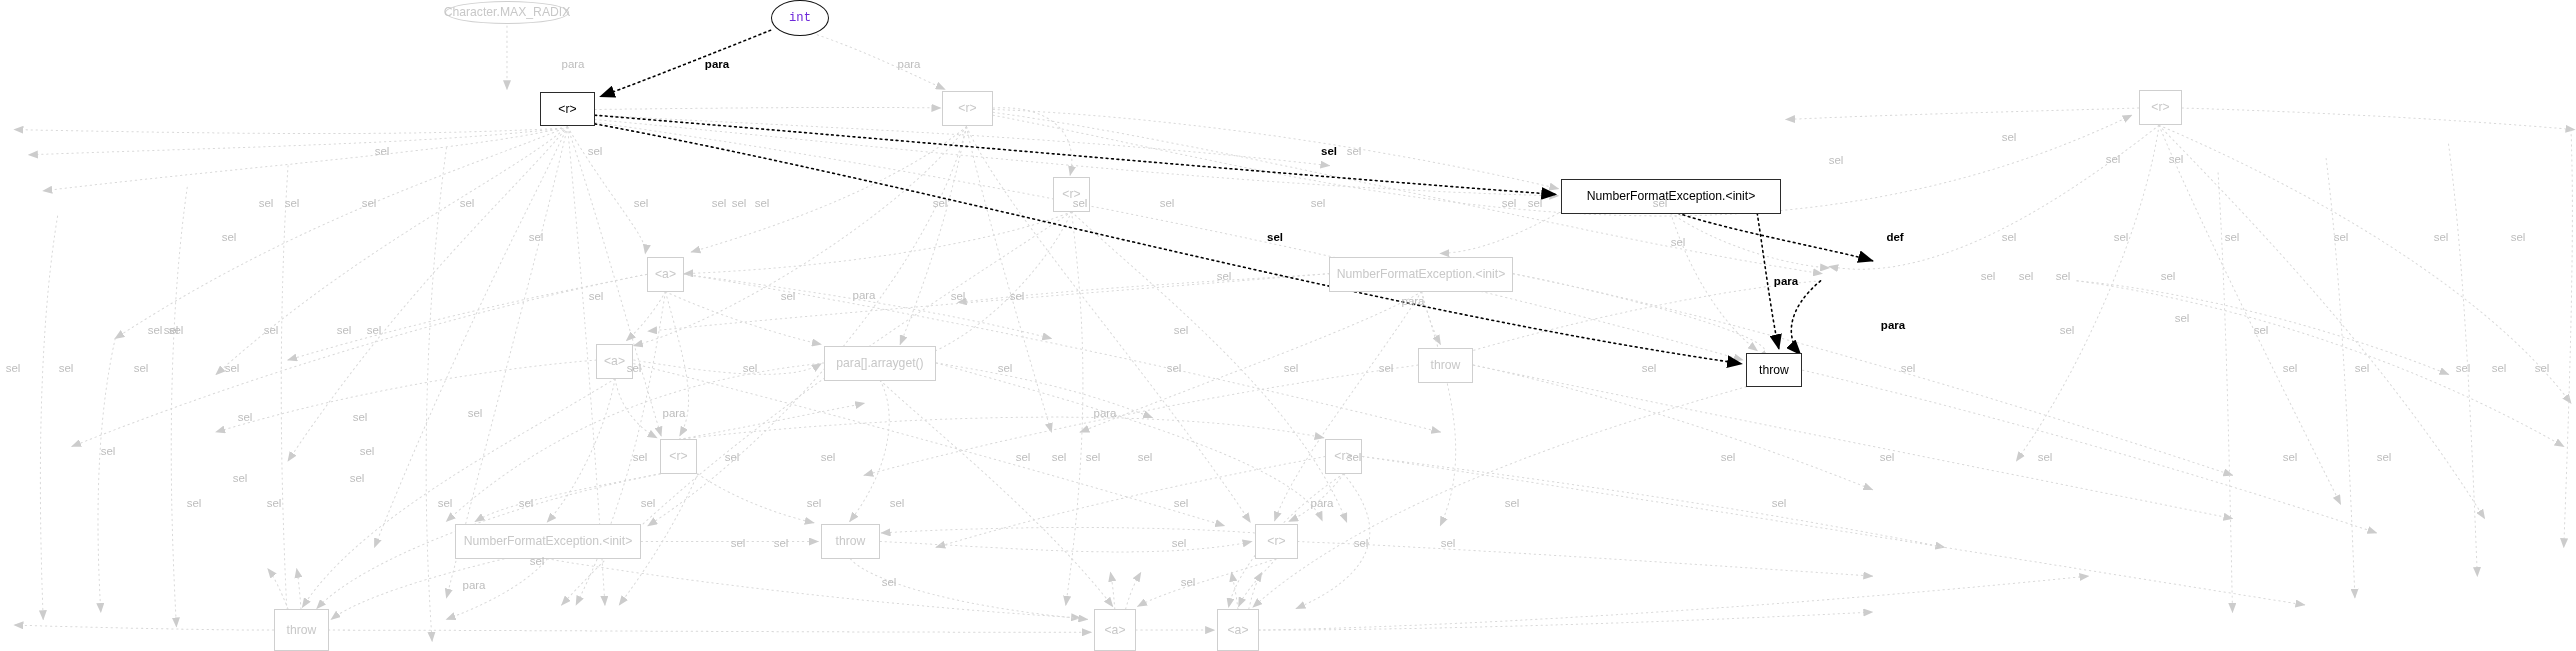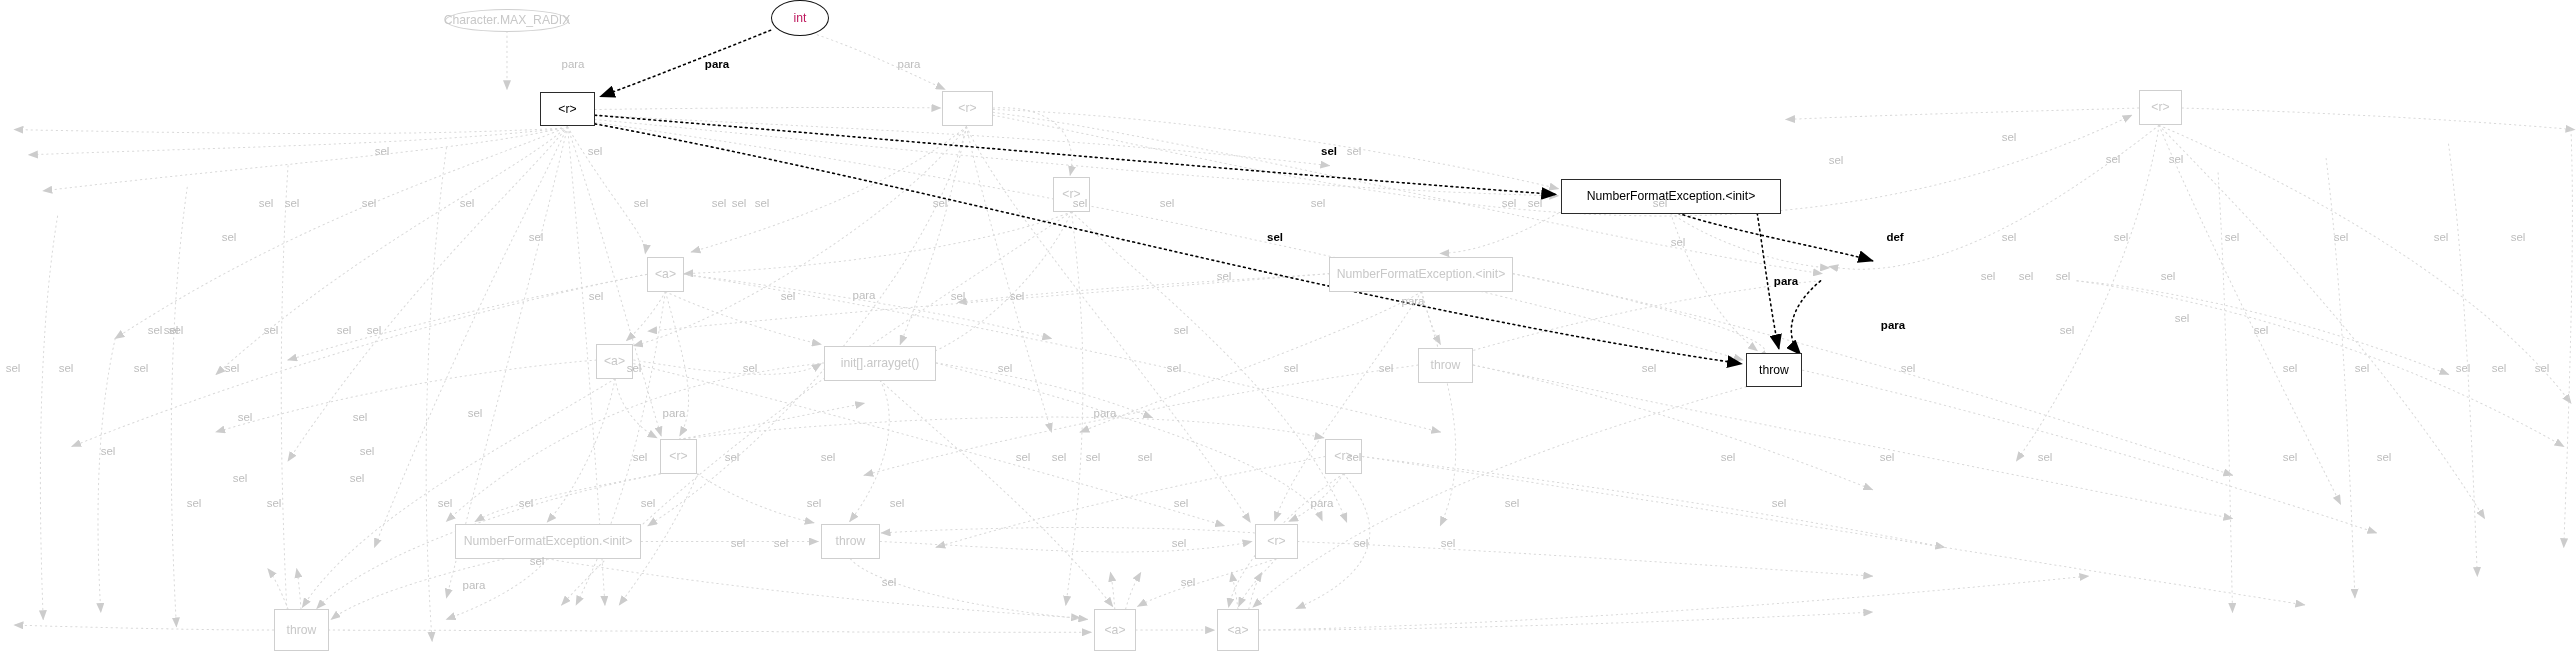"Character.MAX_RADIX" div.node { top: 9px -> 1px }
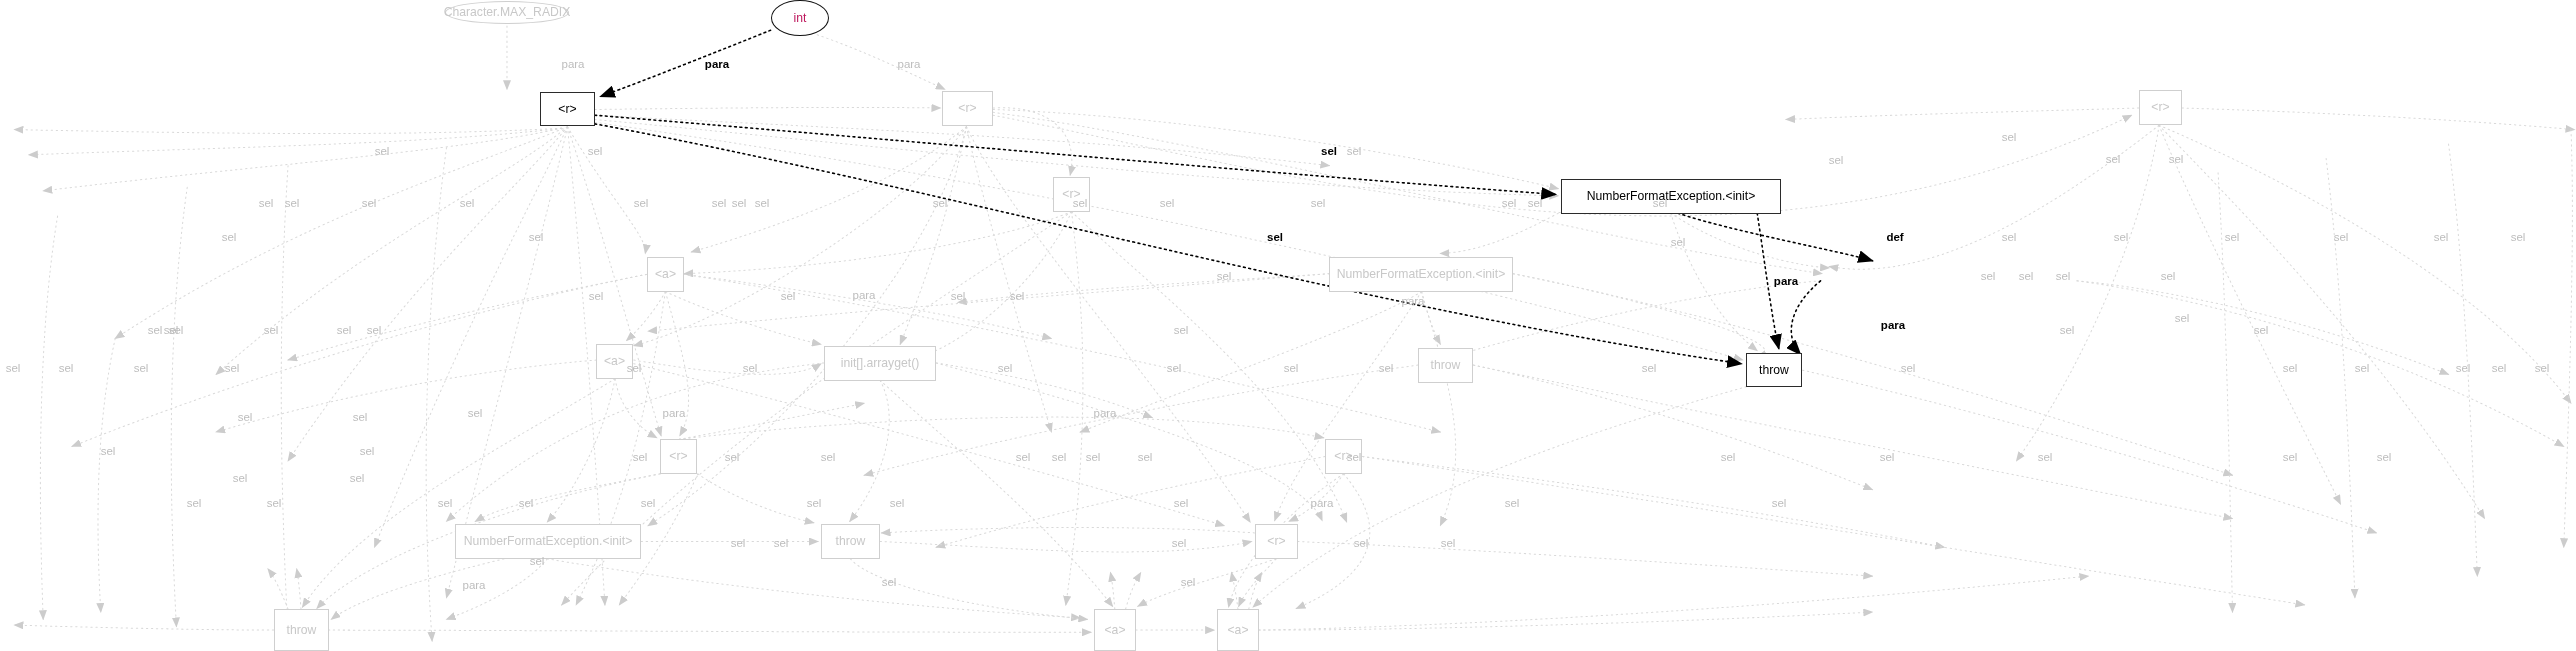"int" .node-ellipse.active { color: #be185d -> #6d28d9; font-family: none -> Liberation Mono, monospace }
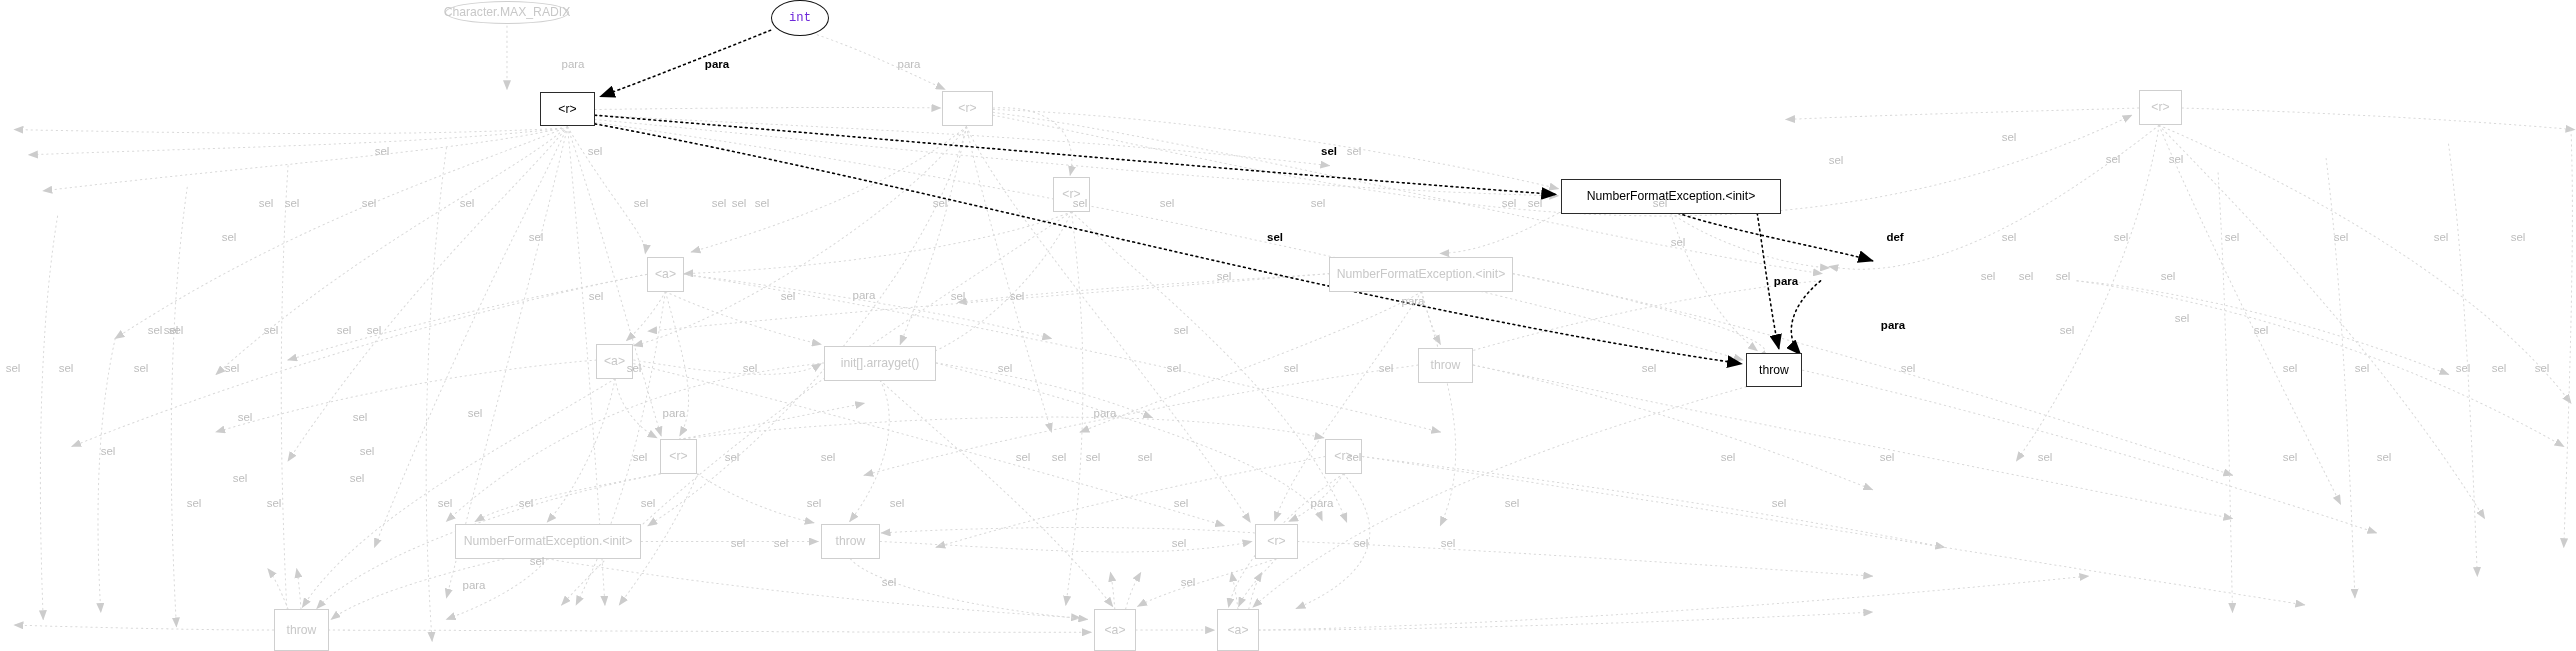"init[].arrayget()" div.node { text: init -> para }
